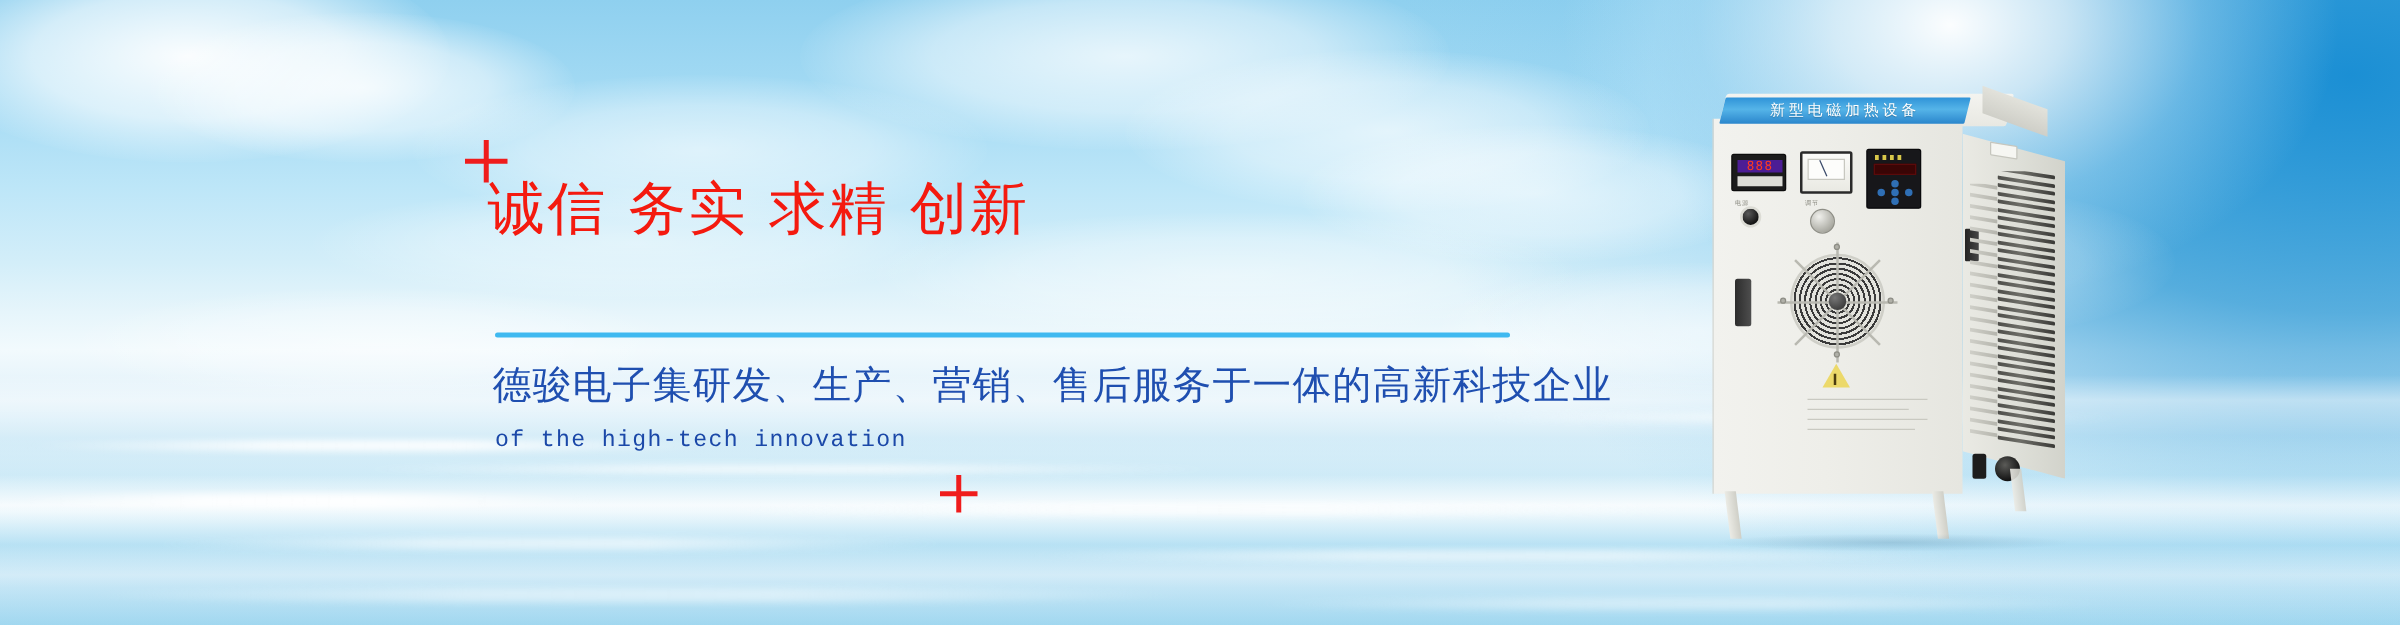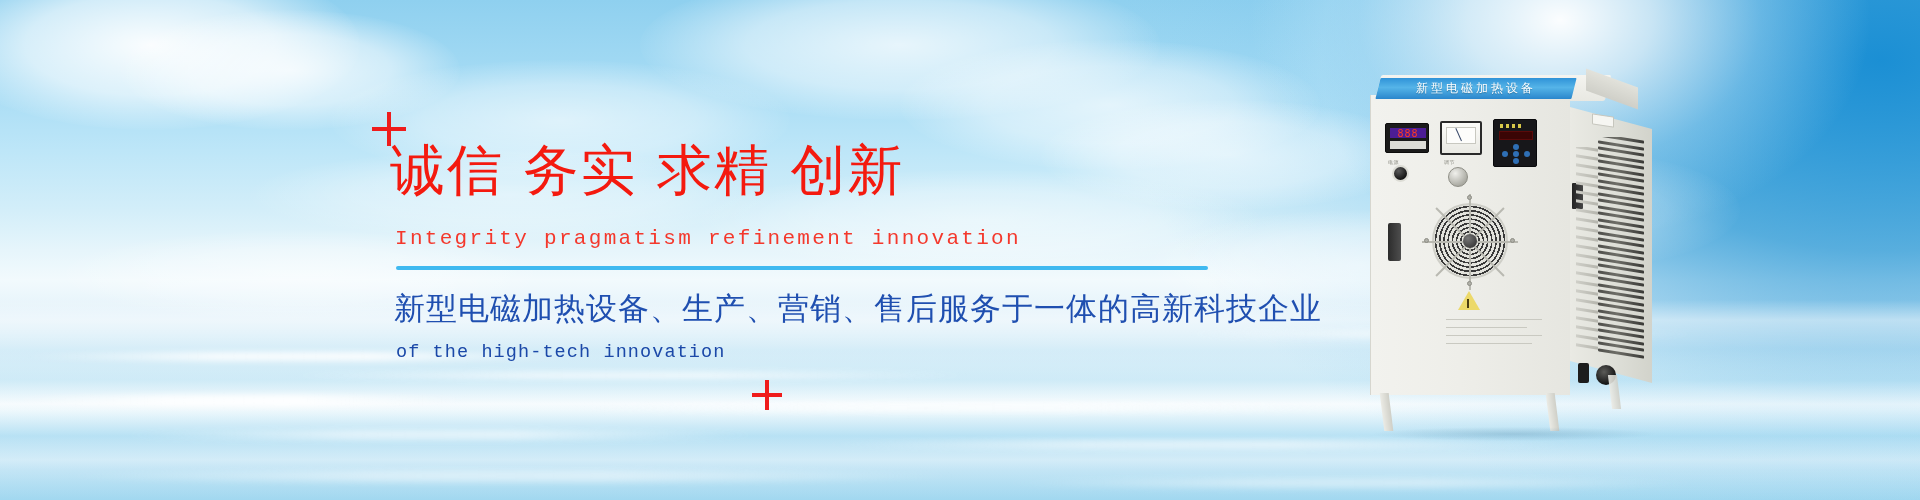"诚信 务实 求精 创新" #headline-cn { font-size: 55px -> 46px }
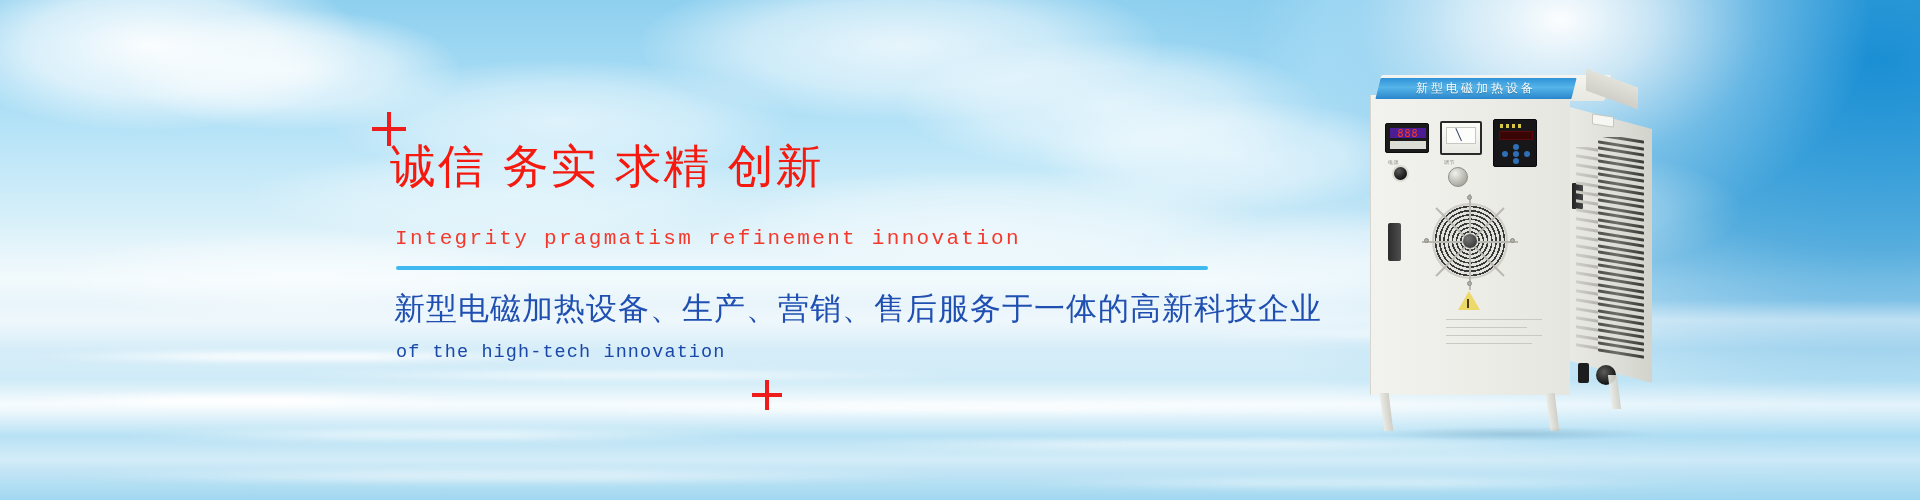"Integrity pragmatism refinement" div { html: <div>Integrity pragmatism refinement innovation</div> -> none }
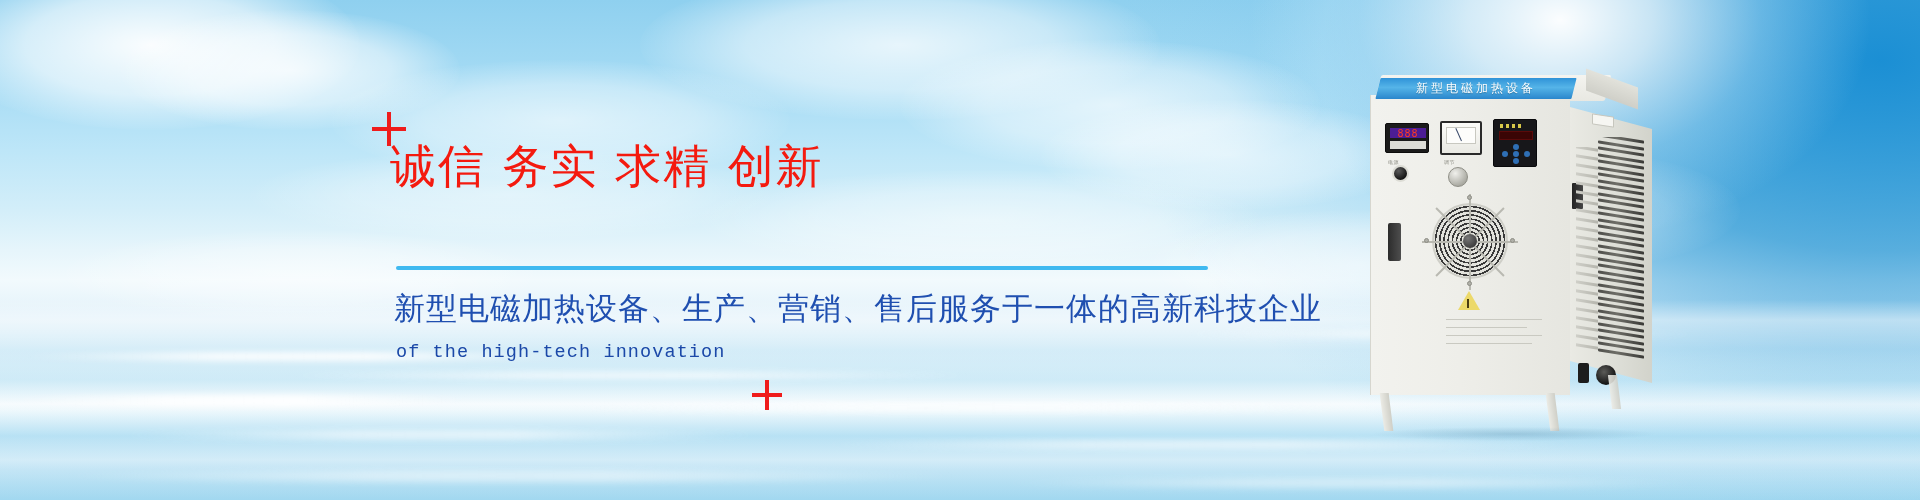"新型电磁加热设备、生产、营销、售后服务于一体的高新科技企业" div { text: 新型电磁加热设备 -> 德骏电子集研发 }
